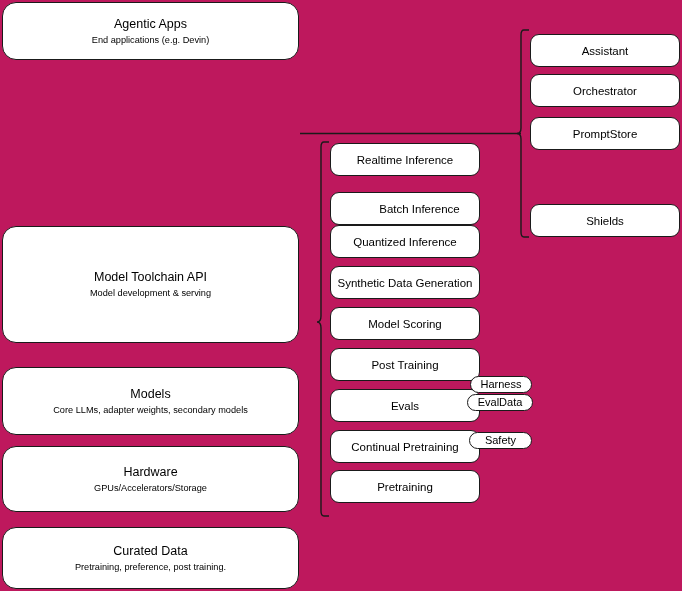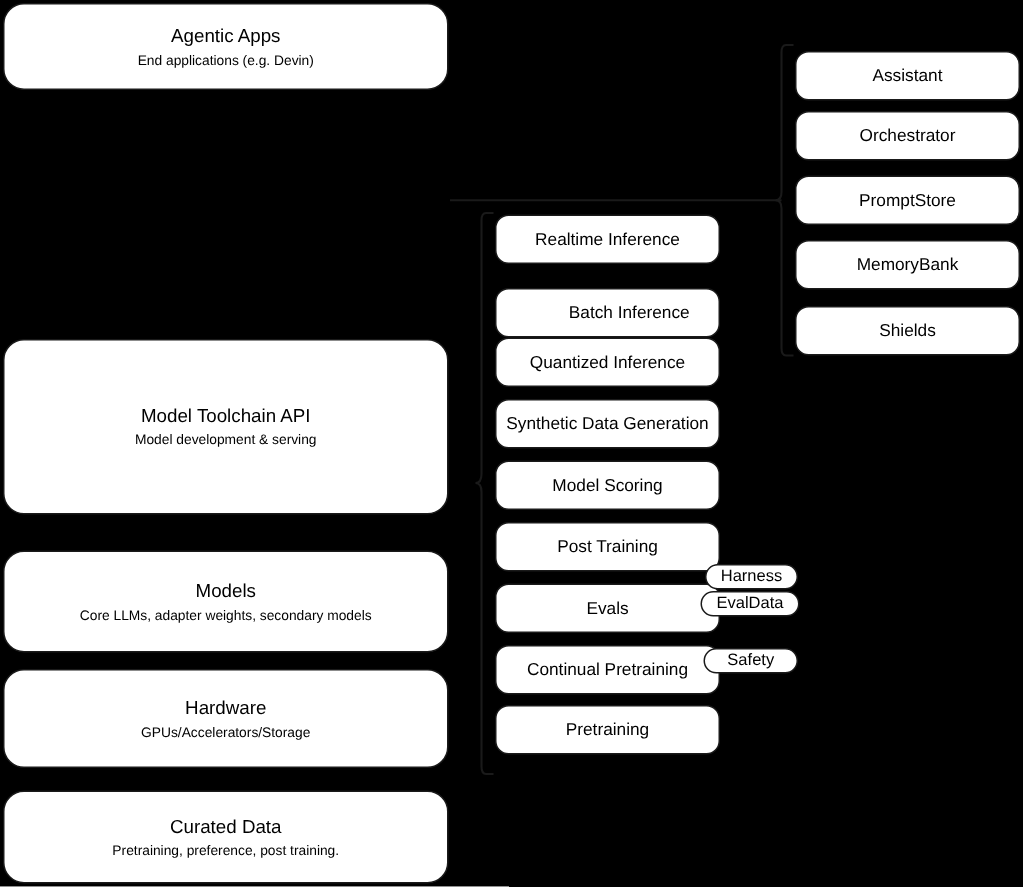"Agentic Apps" #canvas { background: #000000 -> #be185d }
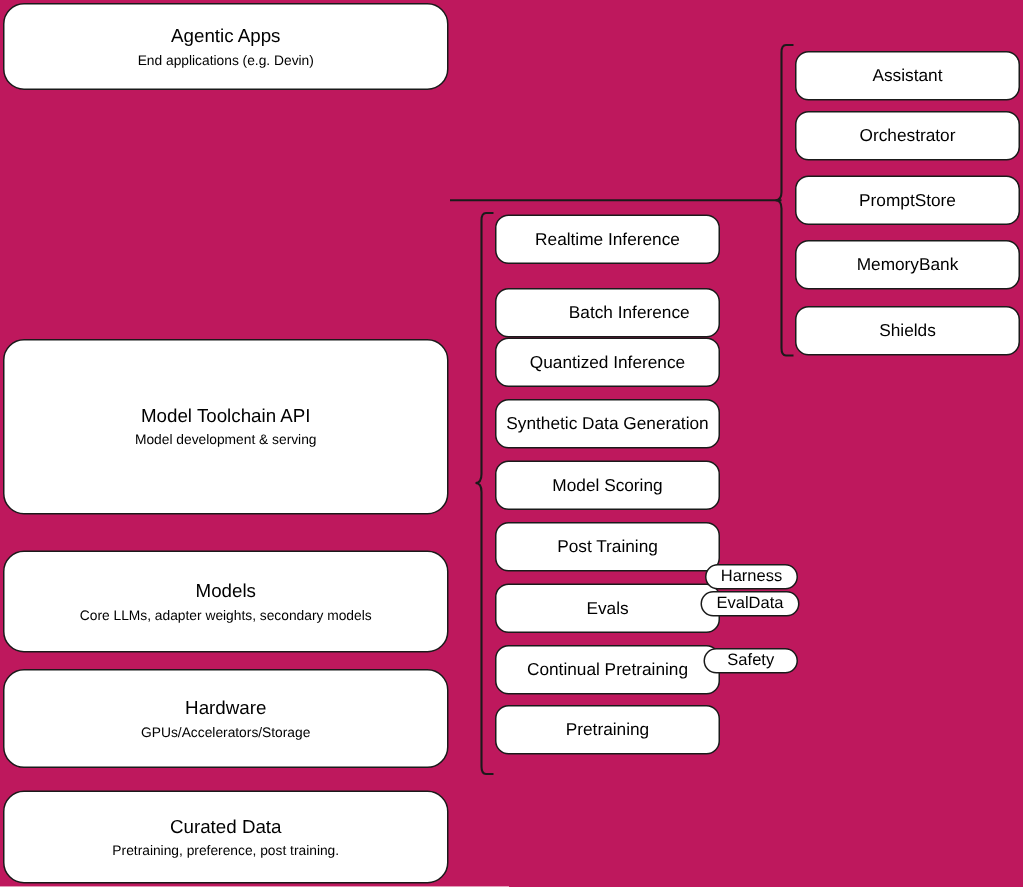"MemoryBank" div.box { html: <div> <span>MemoryBank</span> </div> -> none }
